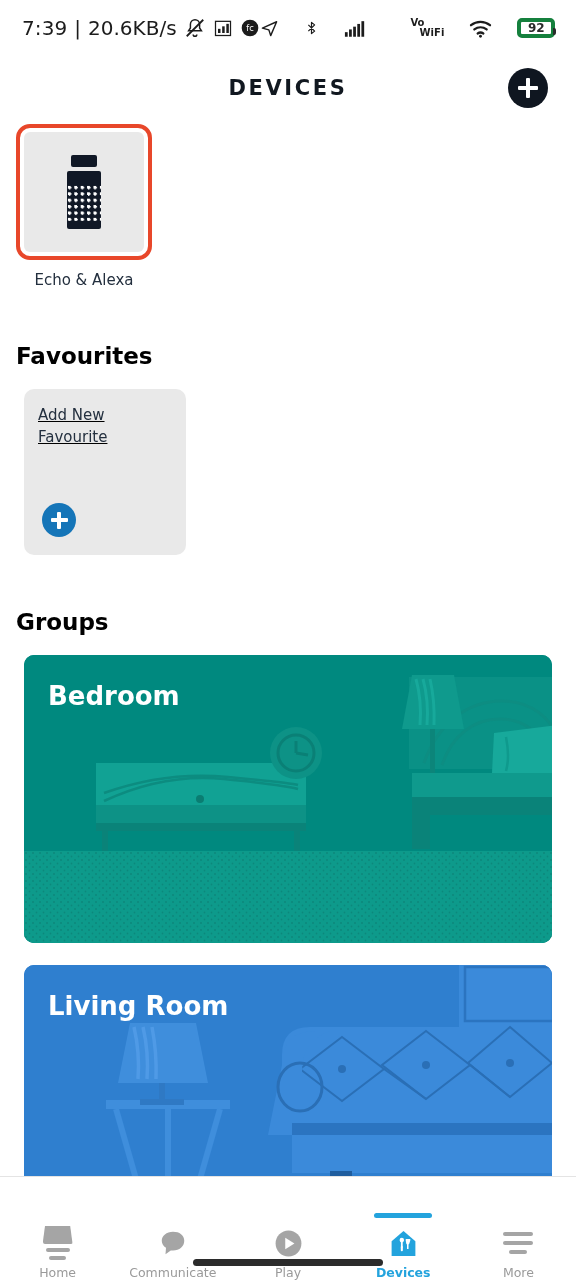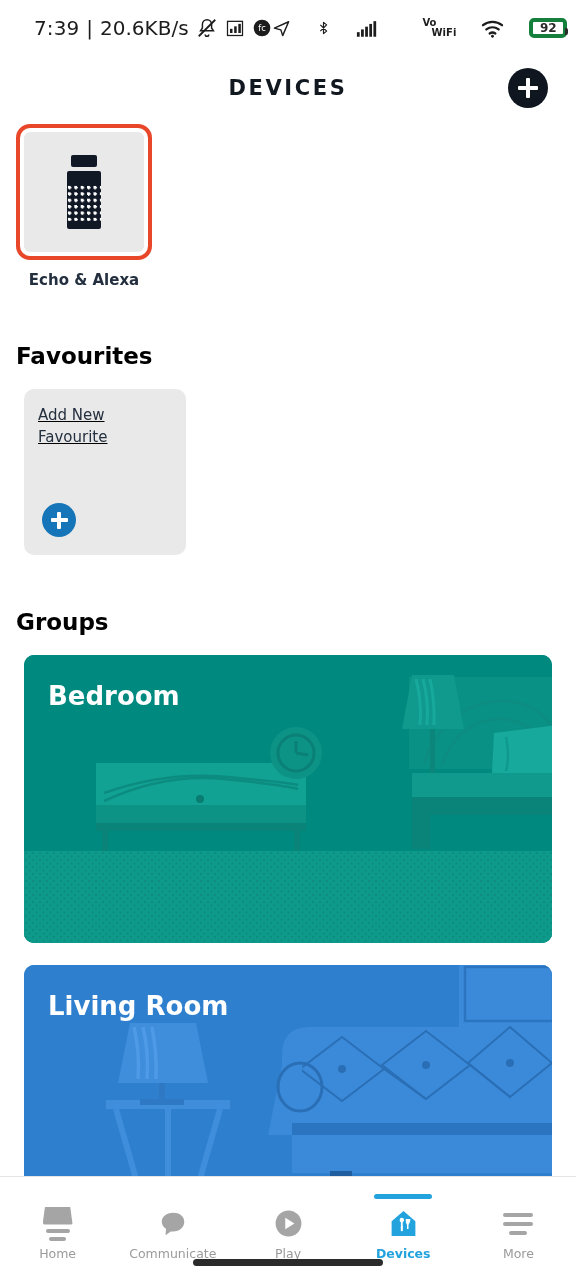"7:39" .statusbar { padding: 0 34px -> 0 22px }
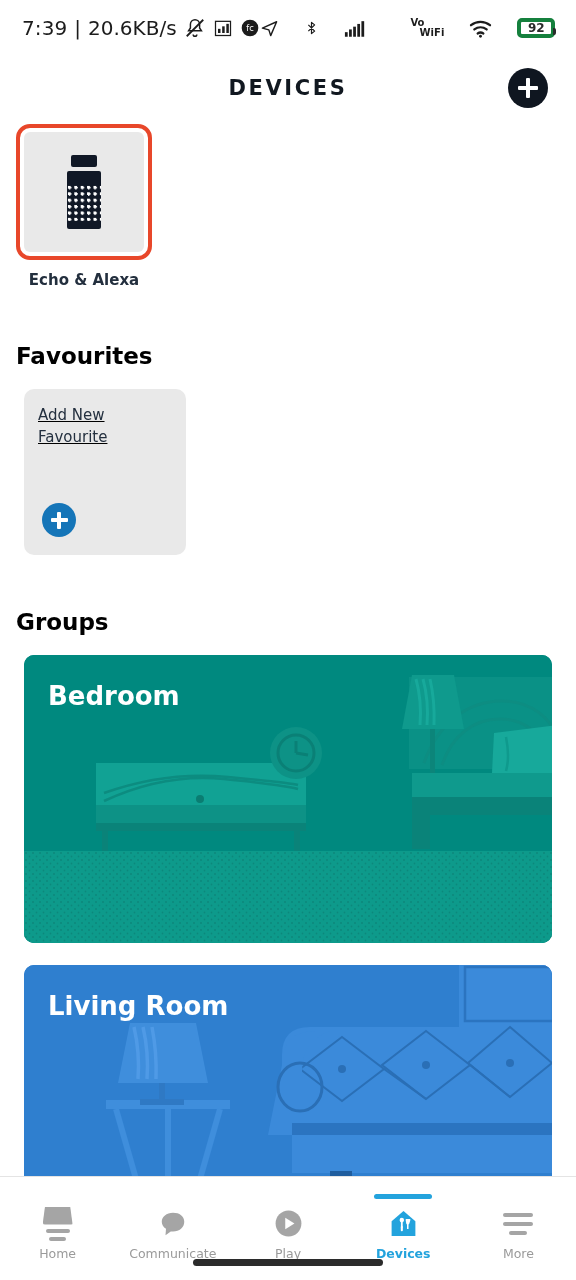"Echo & Alexa" .tile-wrap { font-weight: bold -> none }
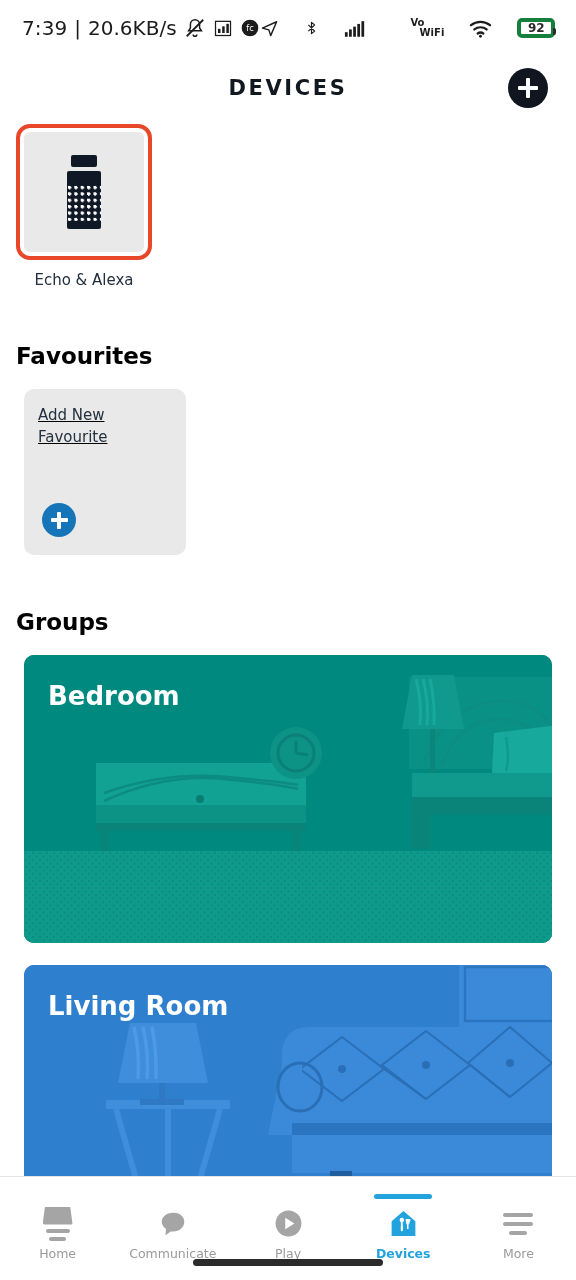"Home" .bottomnav { align-items: center -> flex-end }
